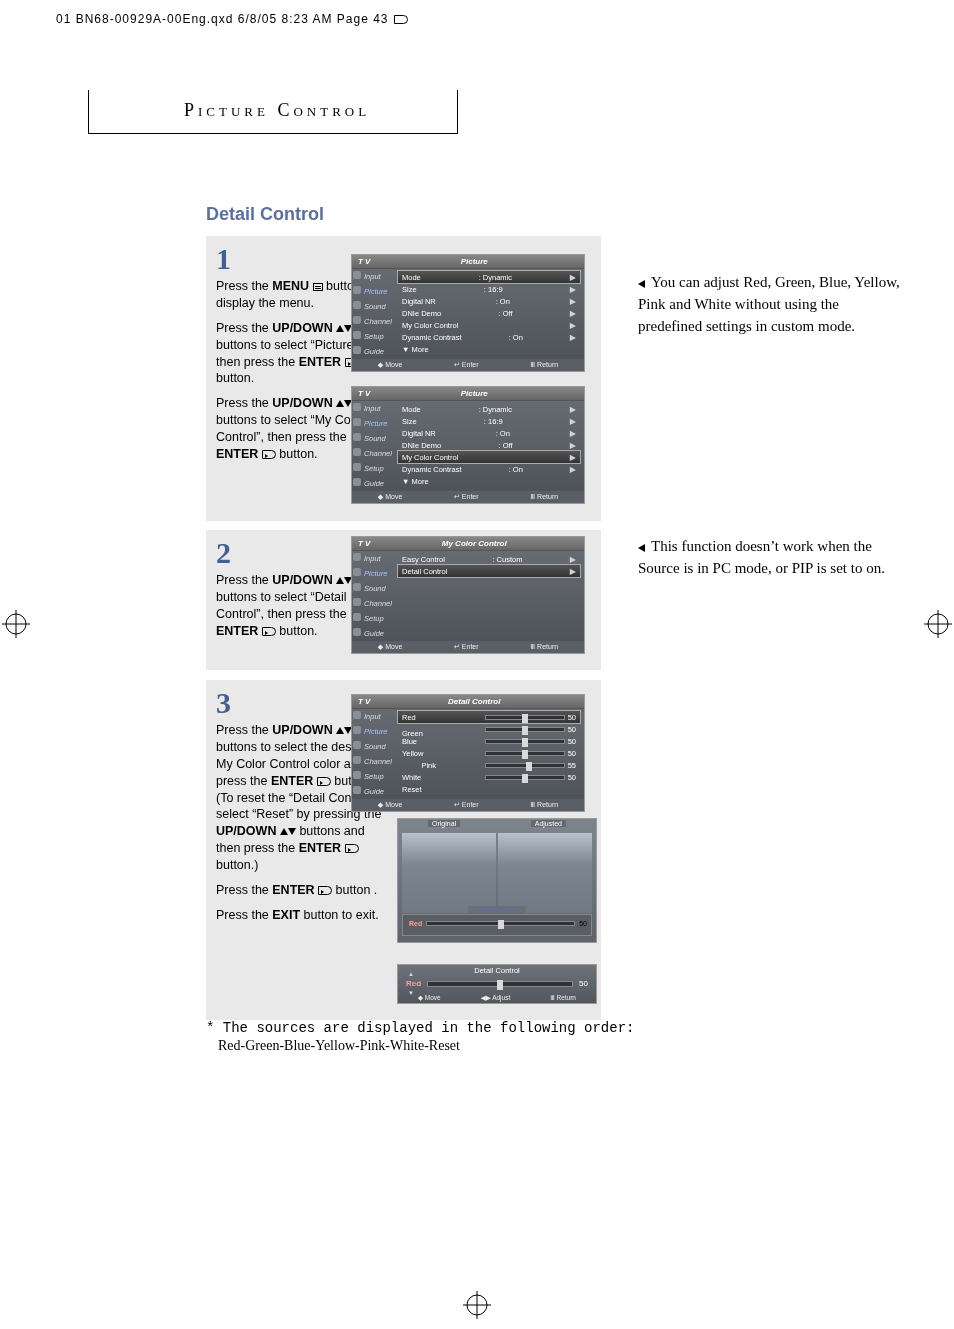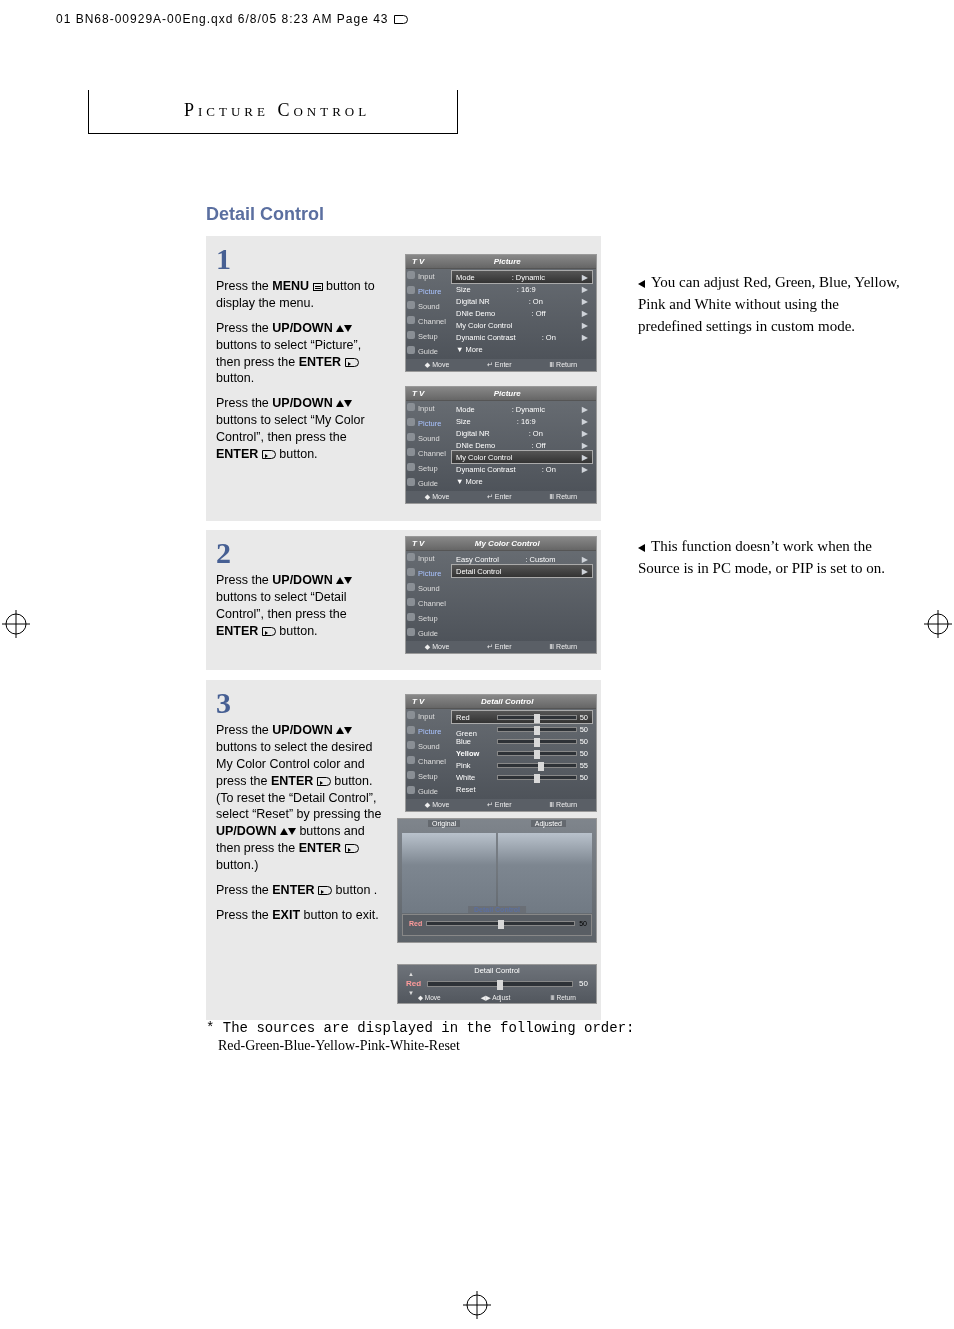"T V" .osd { right: 4px -> 16px; width: 192px -> 234px }
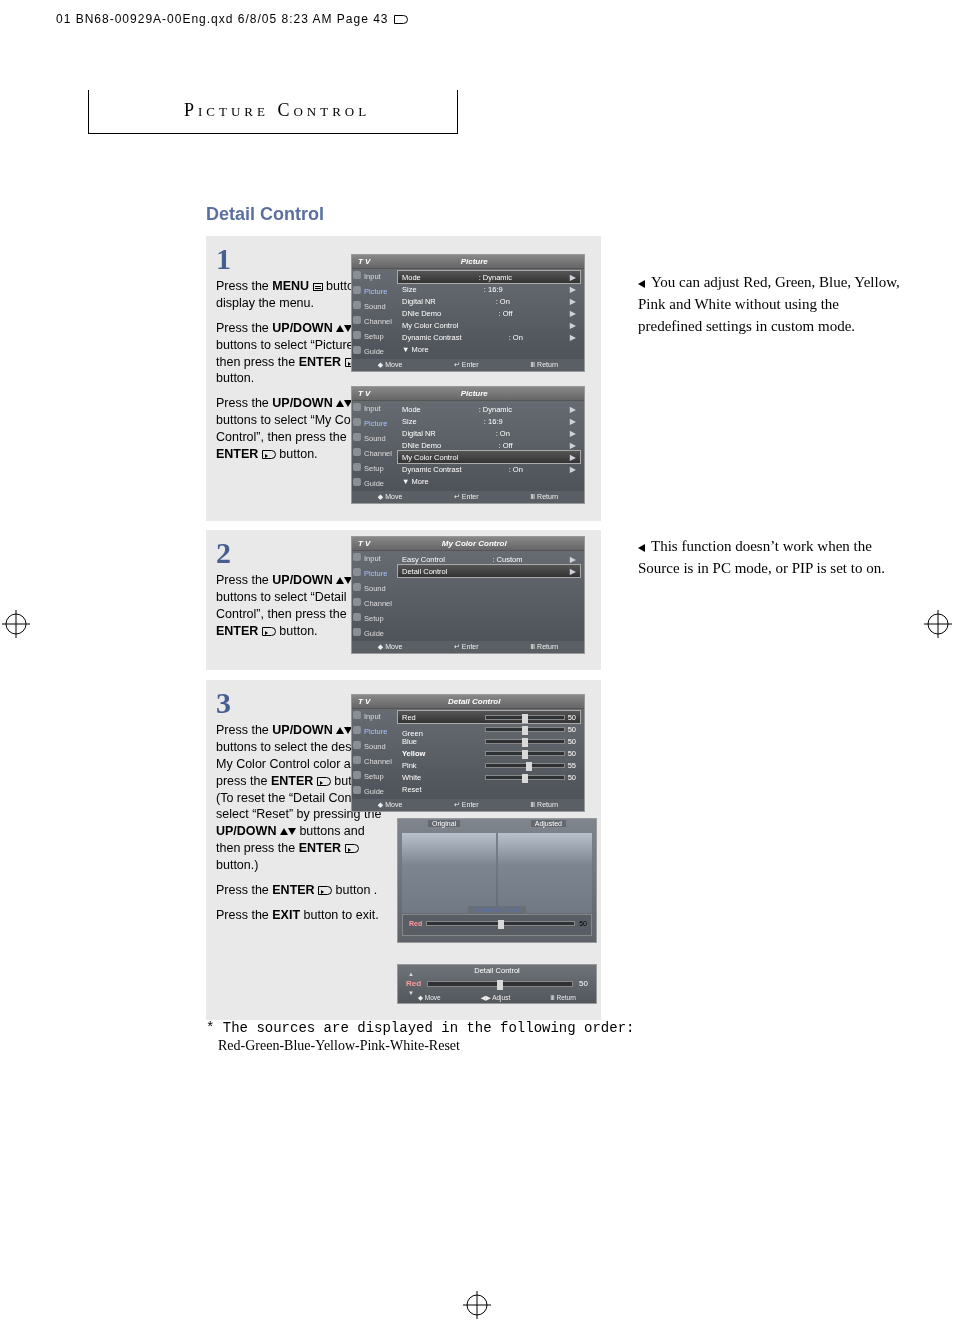"Input" .osd .osd-sidebar div { font-style: none -> italic }
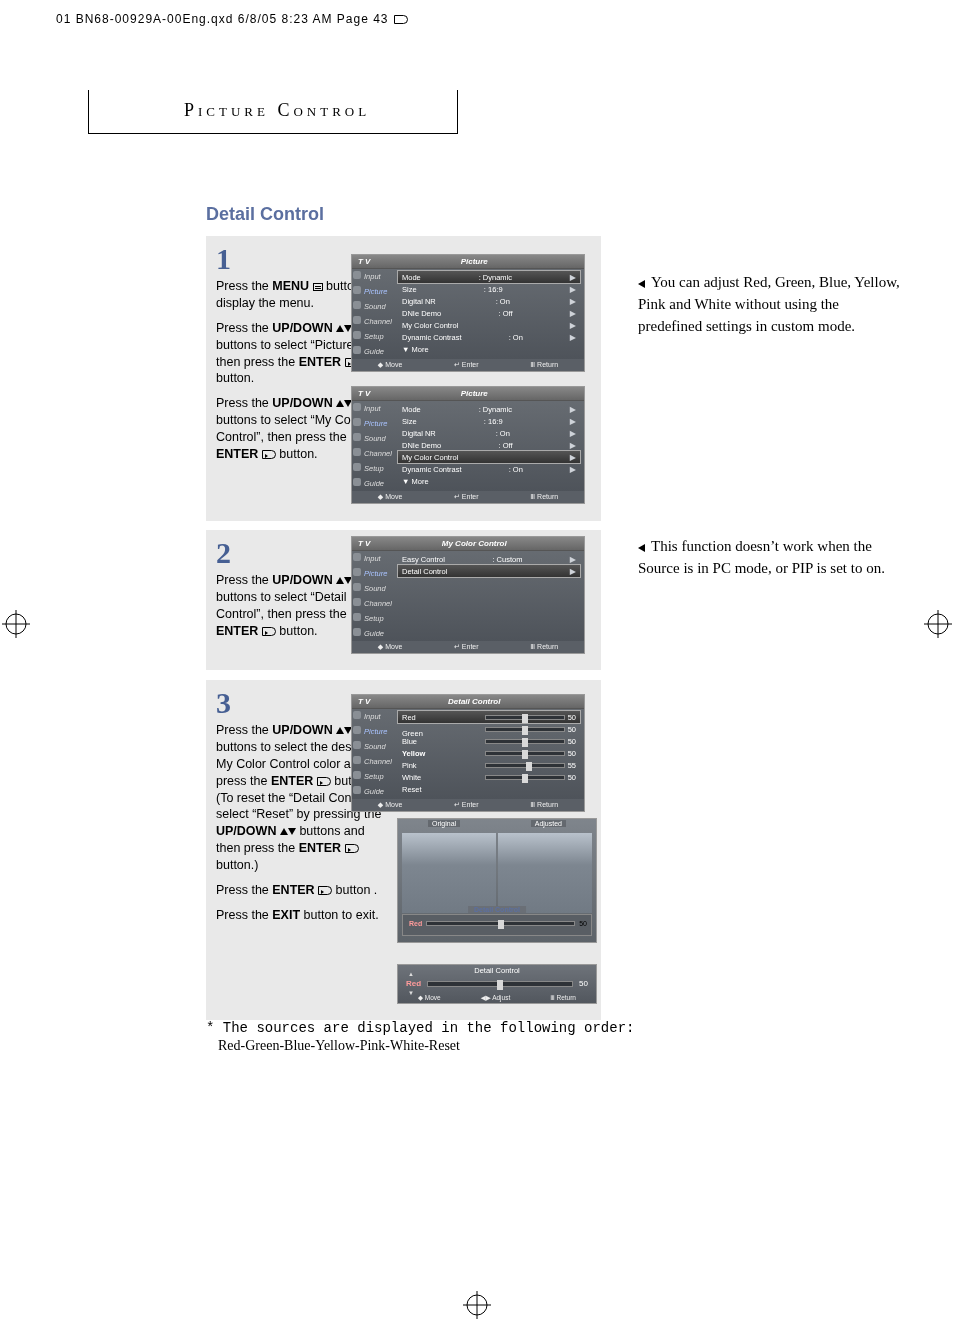"Yellow" span { font-weight: bold -> none }
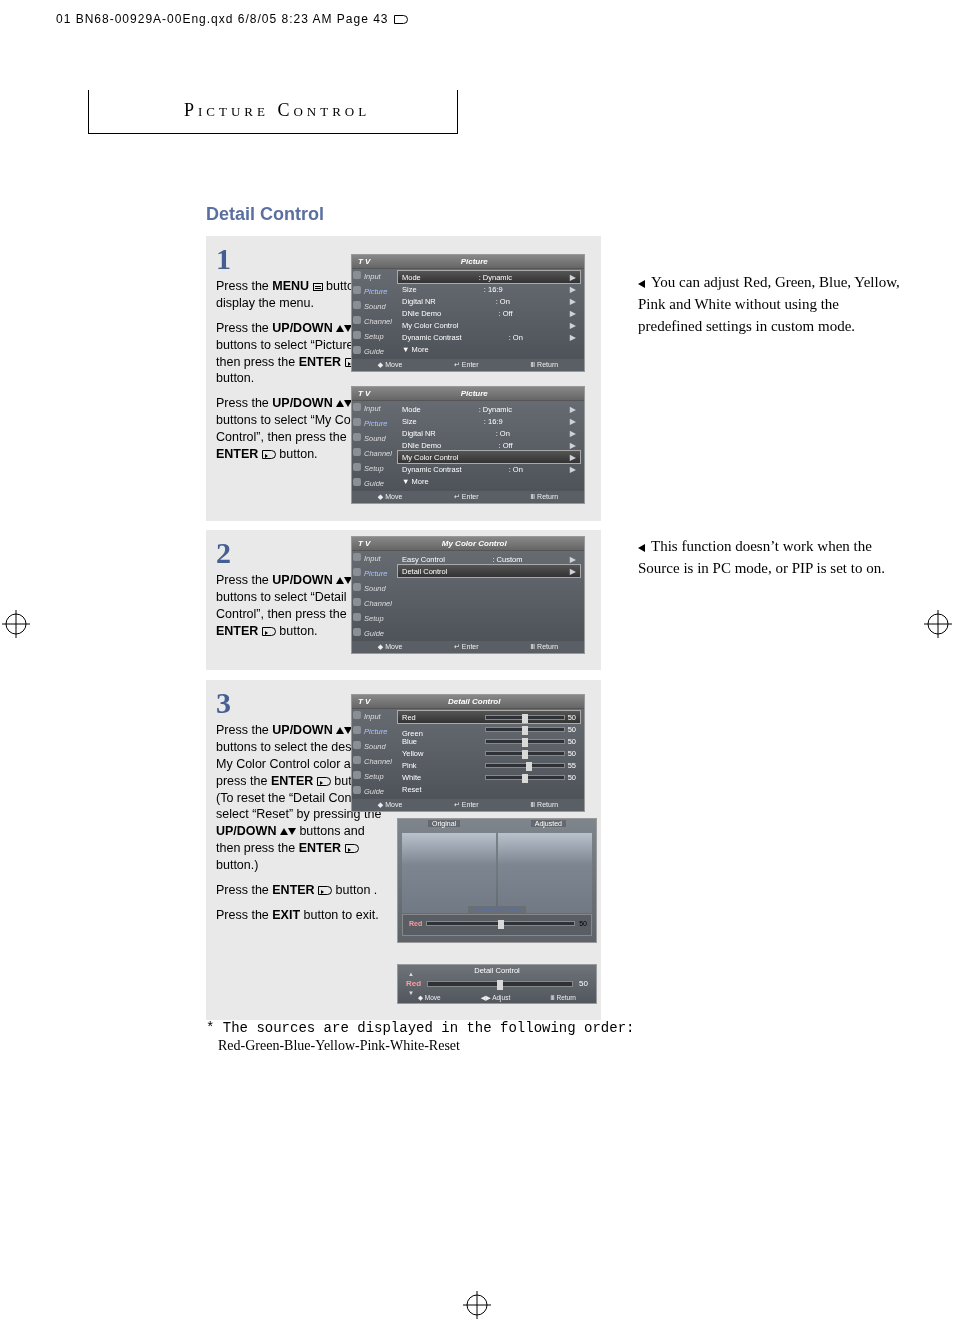"Pink" span { text-align: none -> right }
